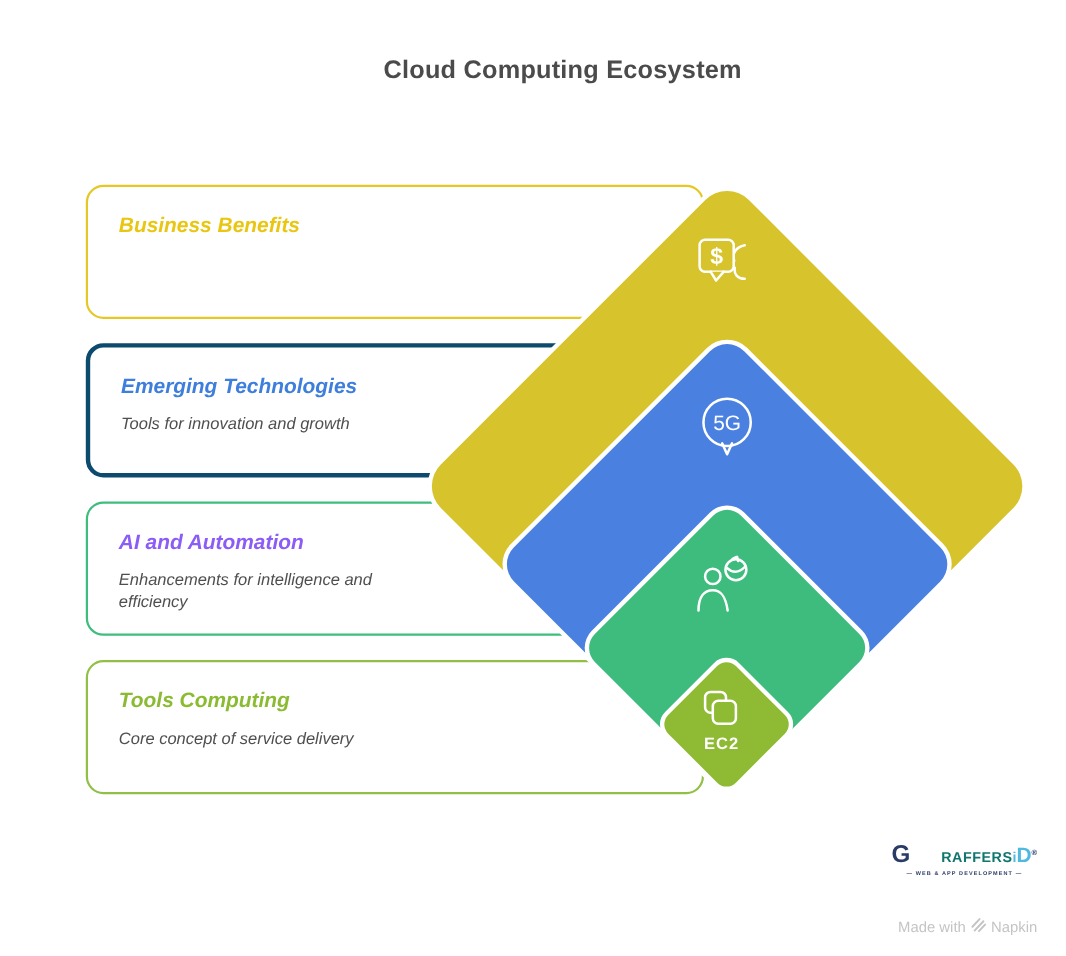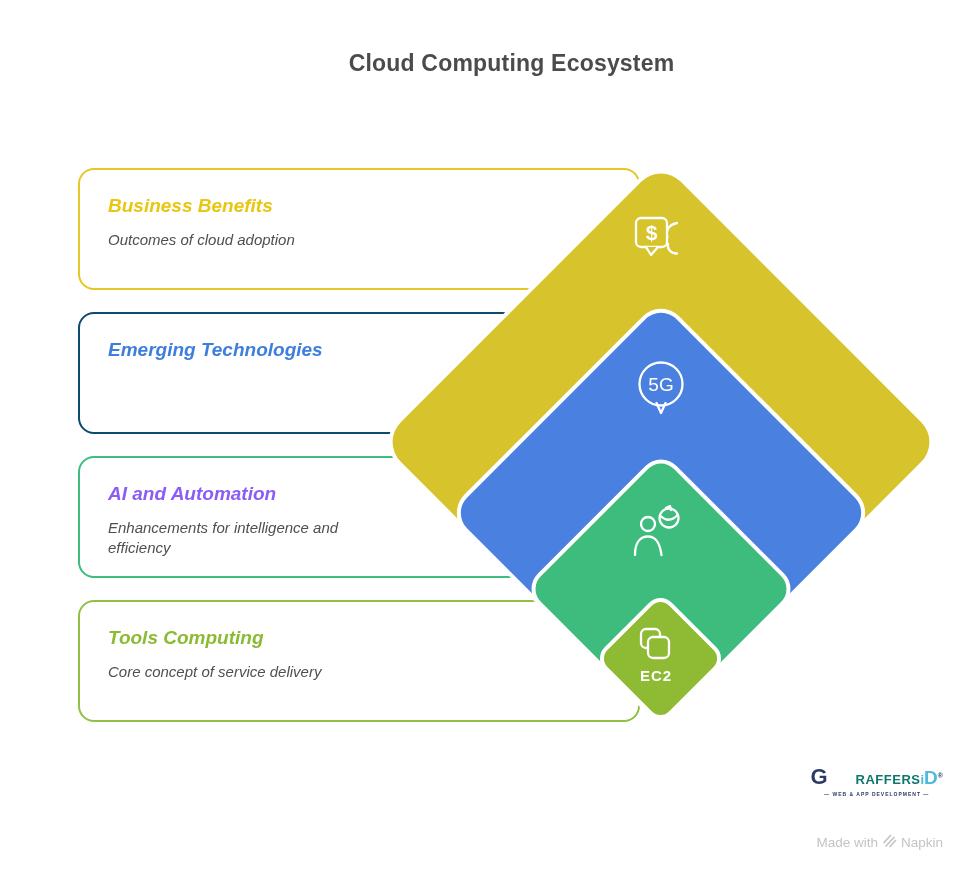"Outcomes of cloud adoption" div.card-sub { html: <div>Outcomes of cloud adoption</div> -> none }
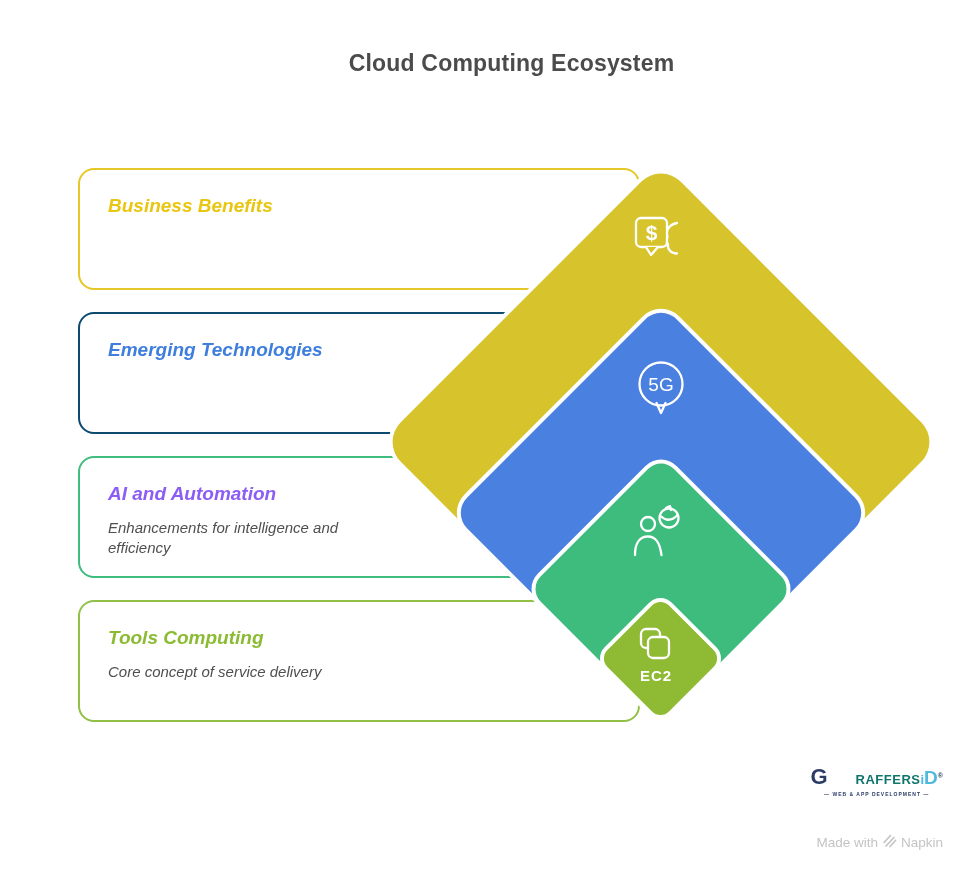"Emerging Technologies" #card-1 { border: 2px solid #0c4a6e -> 4px solid #0c4a6e }
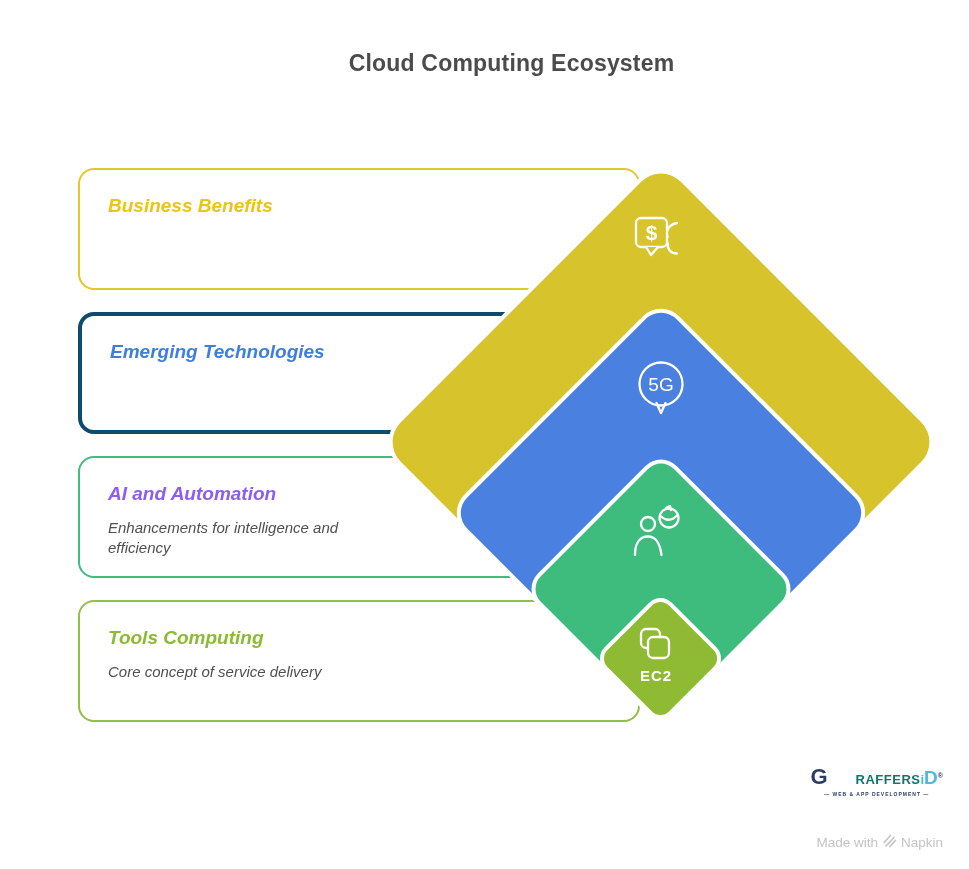"Tools for innovation and growth" div.card-sub { html: none -> <div>Tools for innovation and growth</div> }
